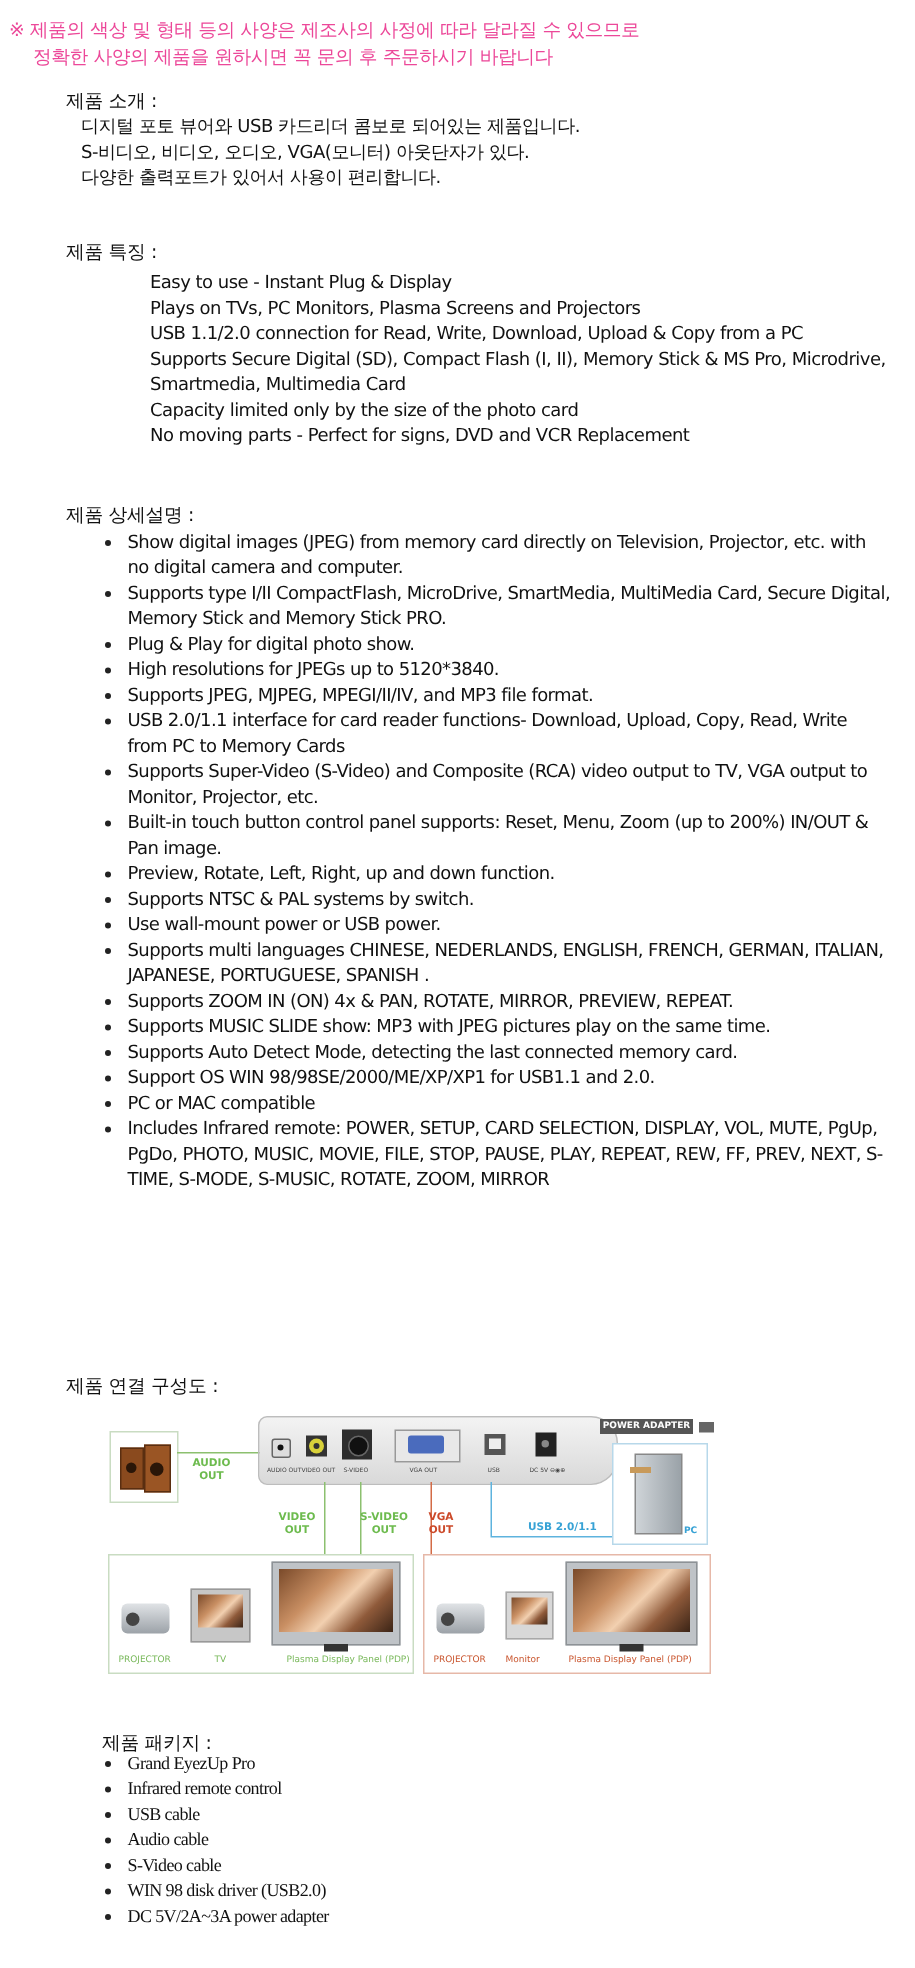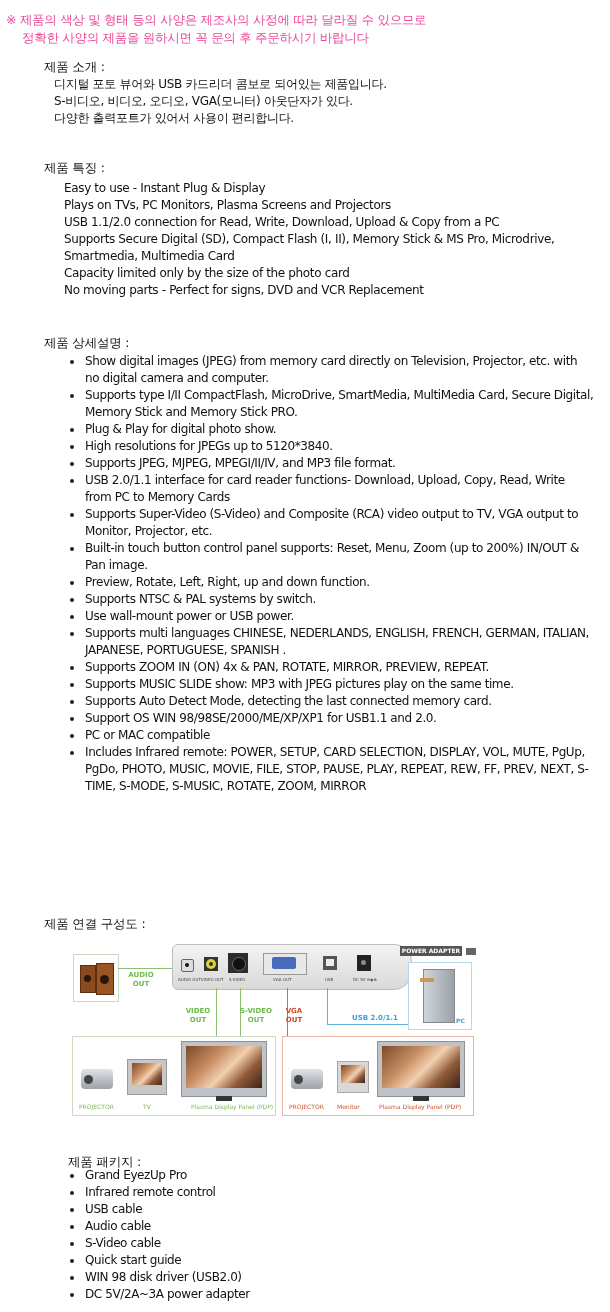"Easy to use - Instant" div.feat { margin-left: none -> 36px }
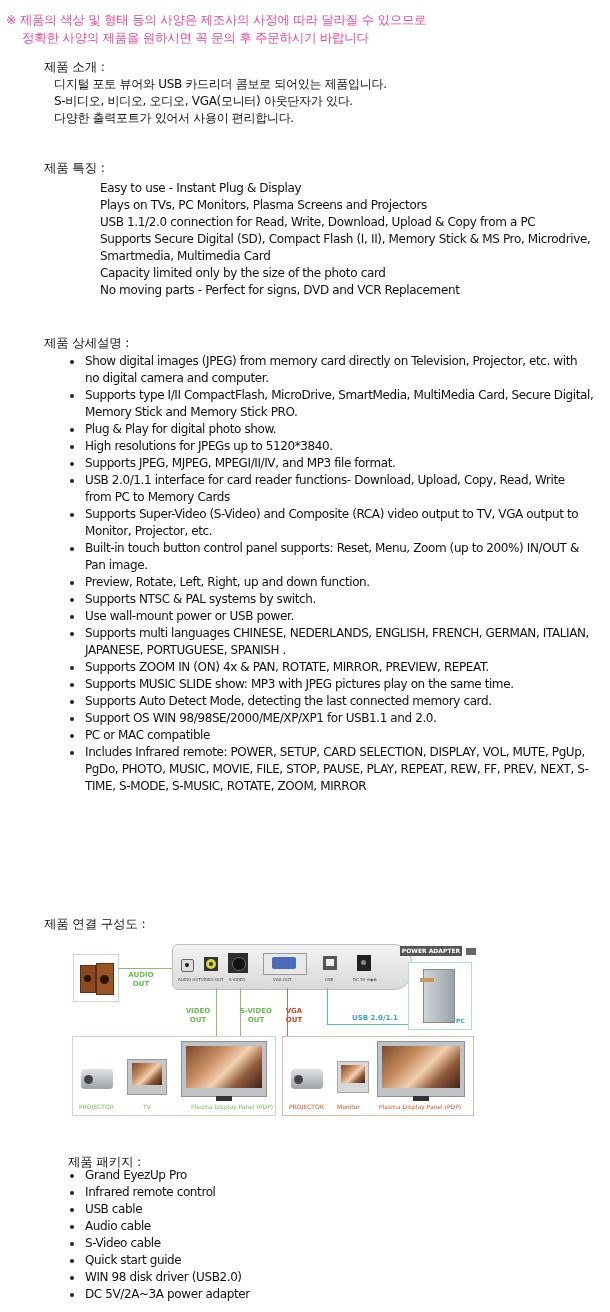"Grand EyezUp Pro" #package { font-family: none -> Liberation Serif, serif }
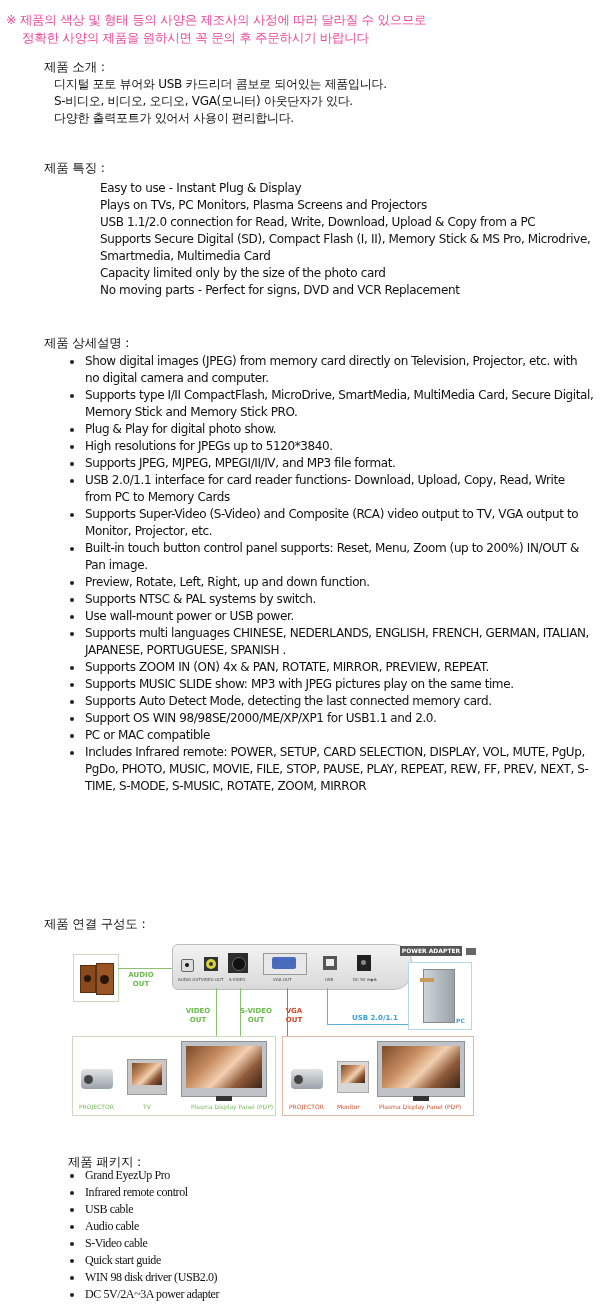"Quick start guide" li { html: <li>Quick start guide</li> -> none }
